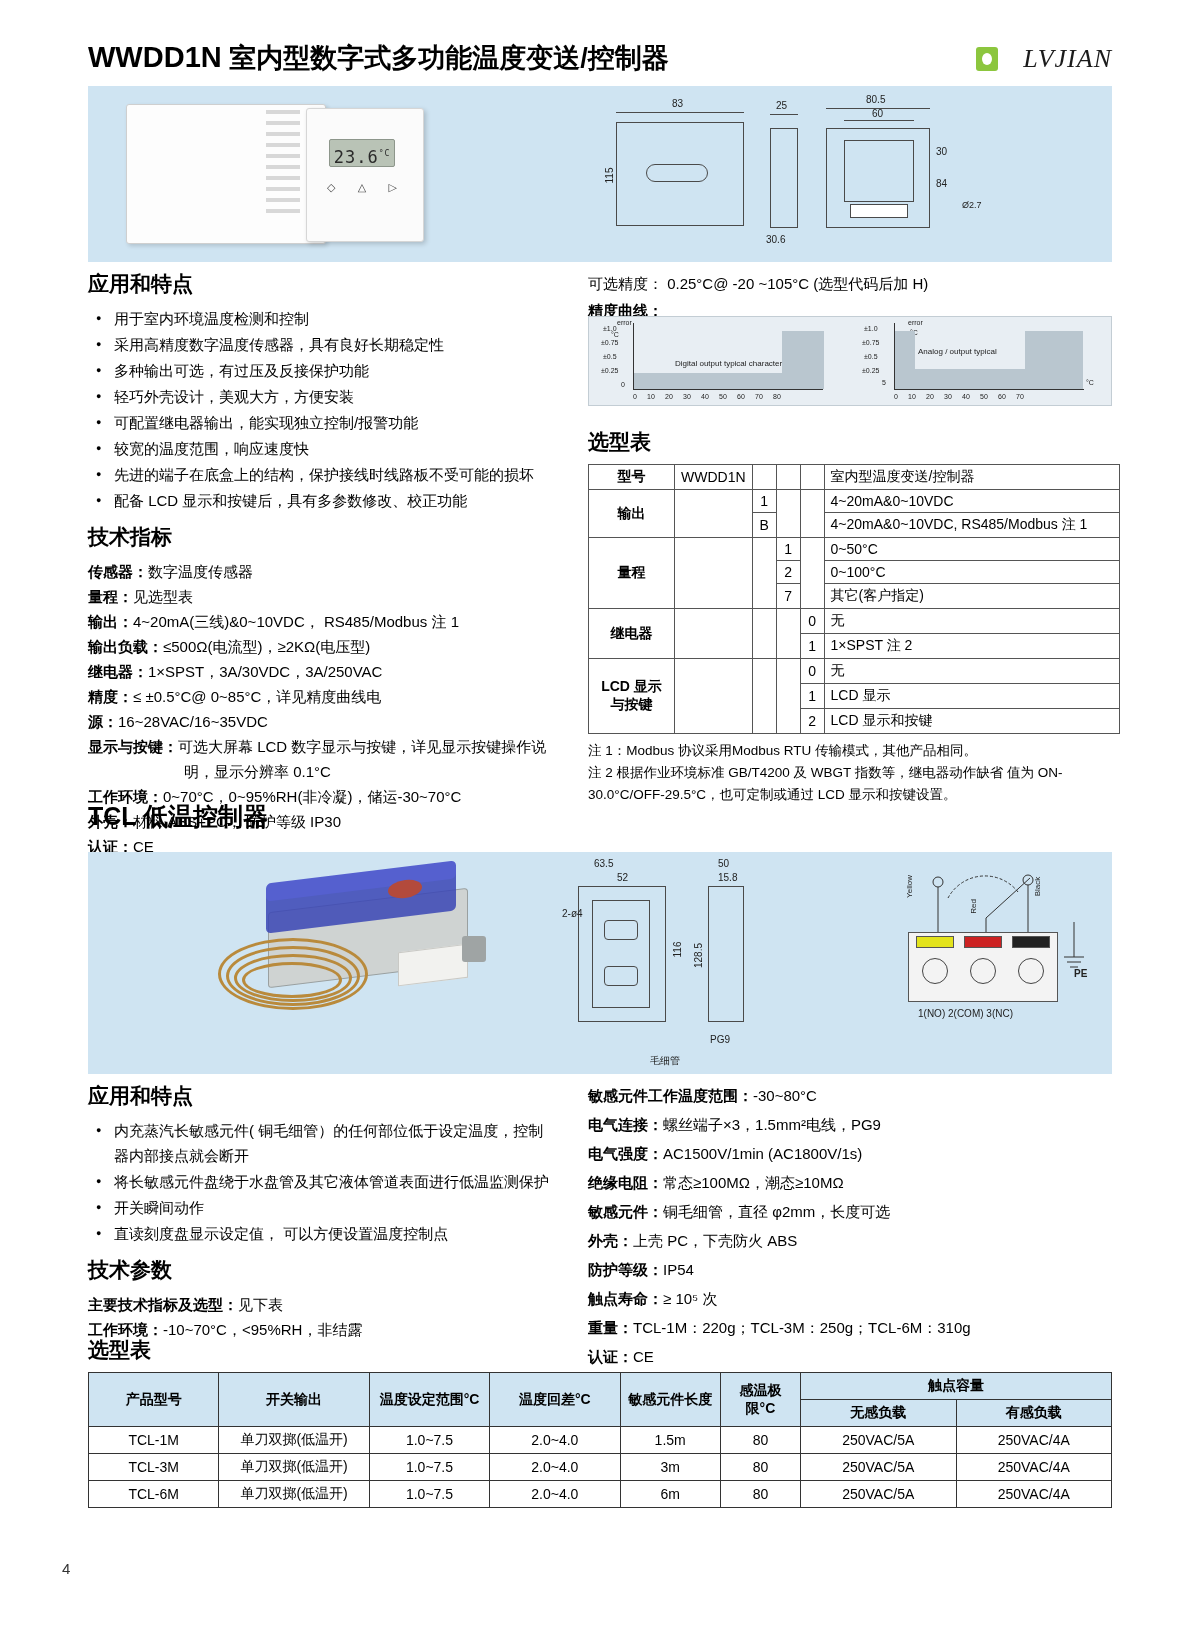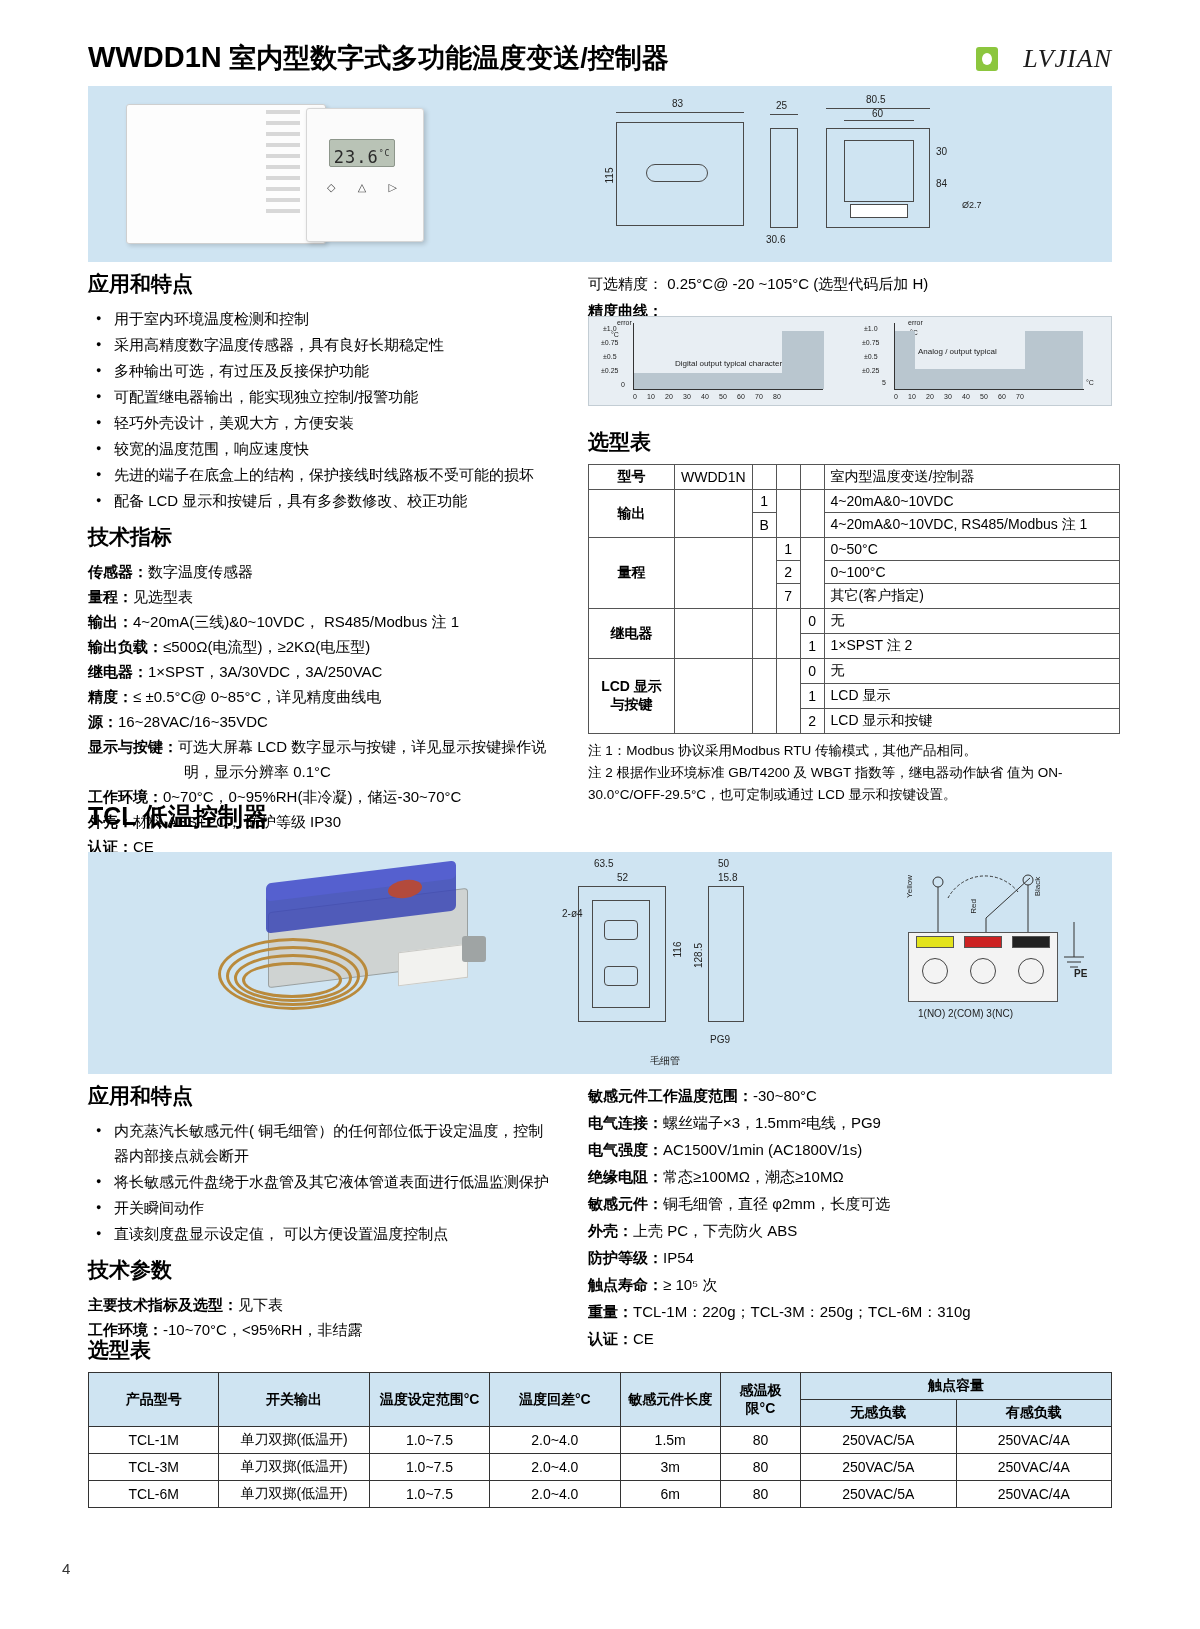"可配置继电器输出，能实现独立控制/报警功能" li { order: before "轻巧外壳设计，美观大方，方便安装" -> after "轻巧外壳设计，美观大方，方便安装" }
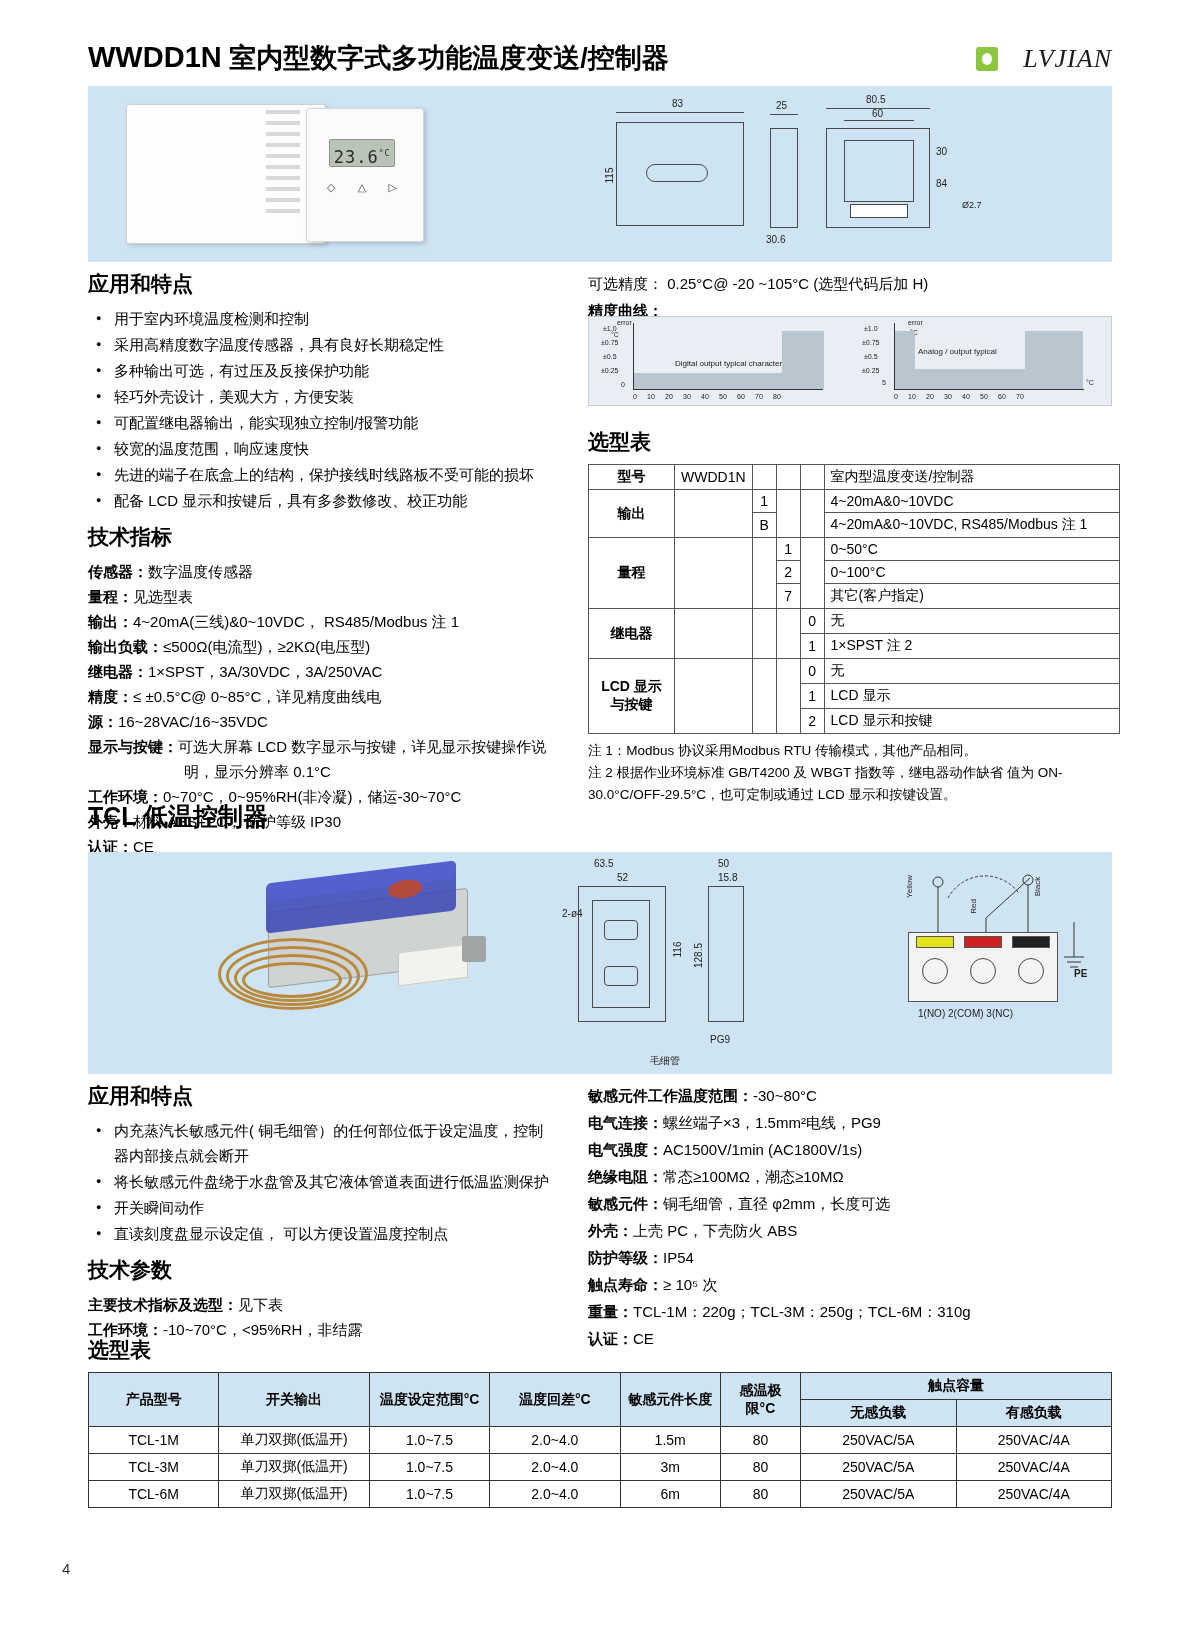"敏感元件工作温度范围：" .rtext .k { font-family: none -> Liberation Mono, monospace }
